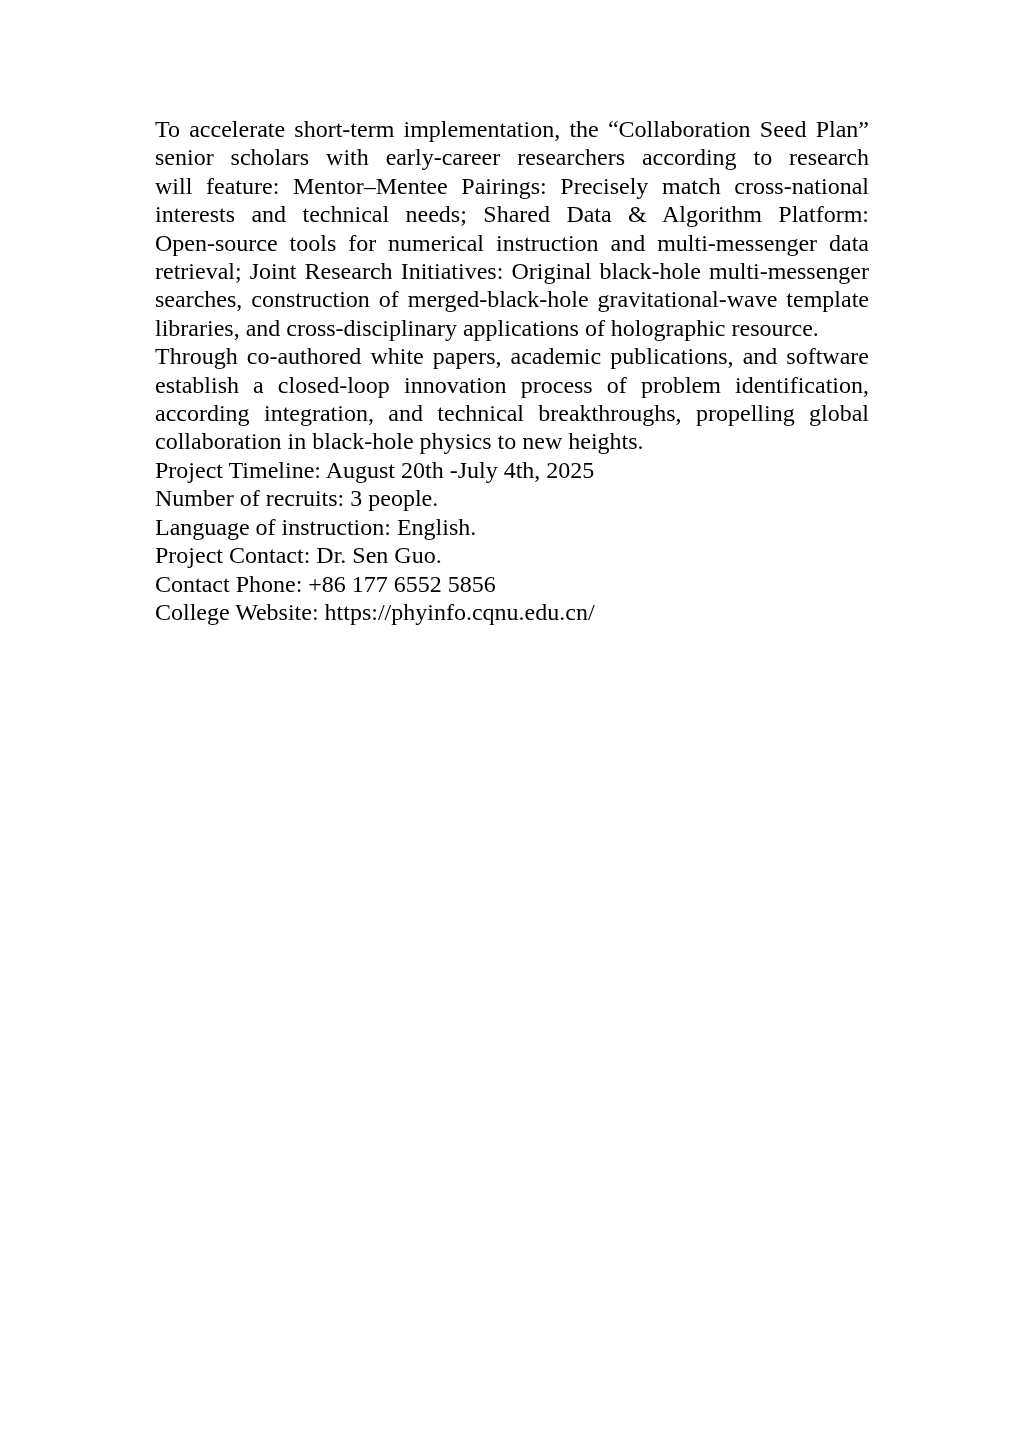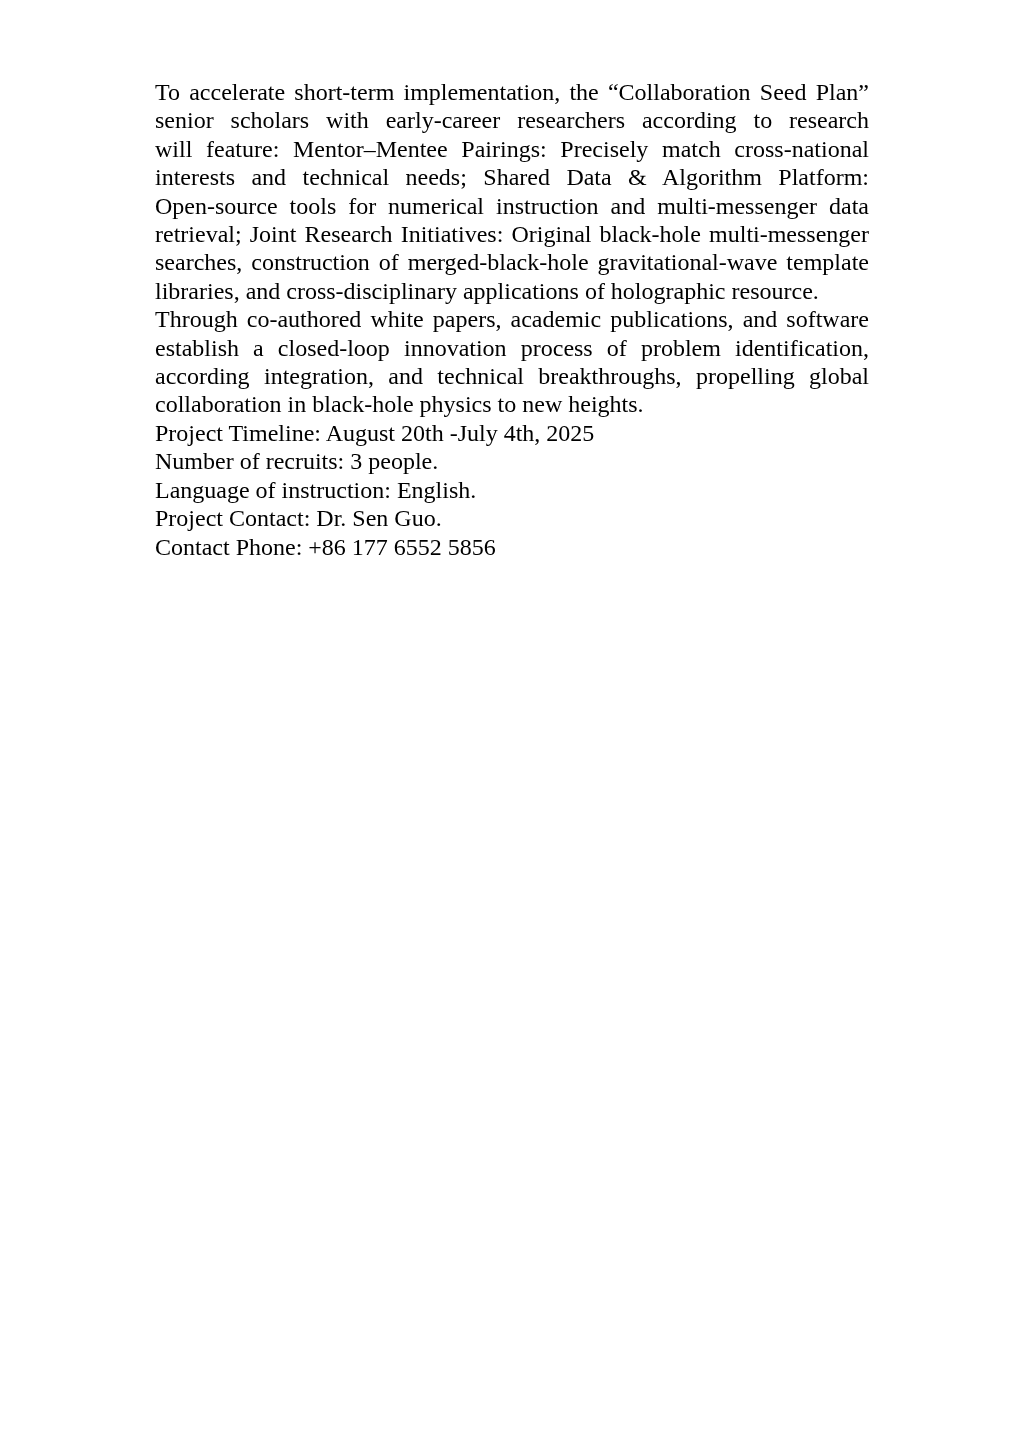"To accelerate short-term implementation," .text-block { padding: 78px 155px 0 155px -> 115px 155px 0 155px }
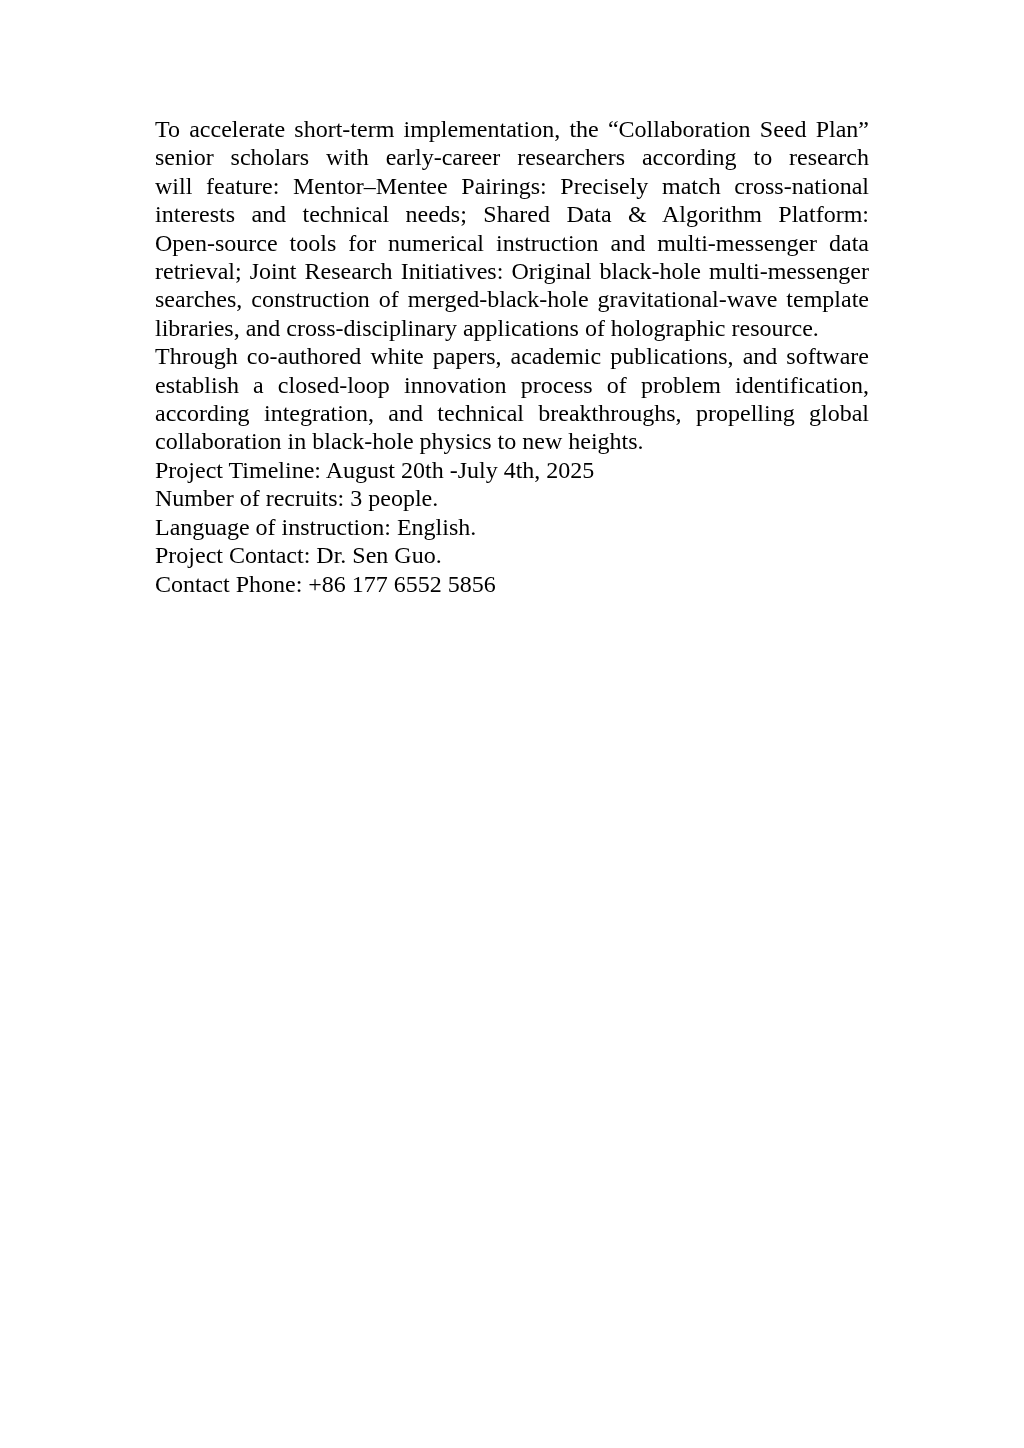"College Website:" div.ln { html: none -> <div>College Website: https://phyinfo.cqnu.edu.cn/</div> }
